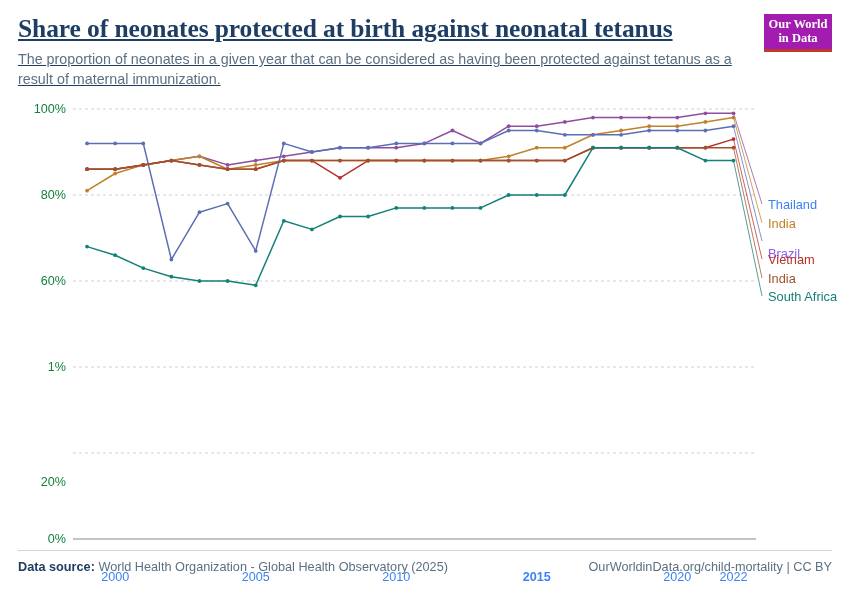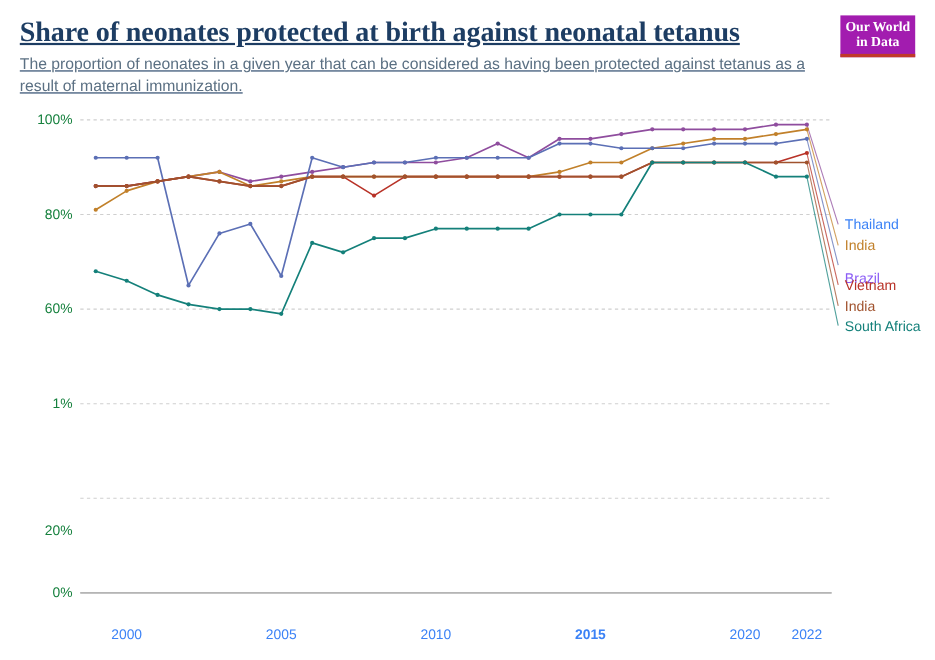"Data source: World Health Organization" div.footer { html: none -> <div> <div> <strong>Data source:</strong> <span>World Health Organization - Global Health Observatory (2025)</span> </div> <div>OurWorldinData.org/child-mortality | CC BY</div> </div> }
